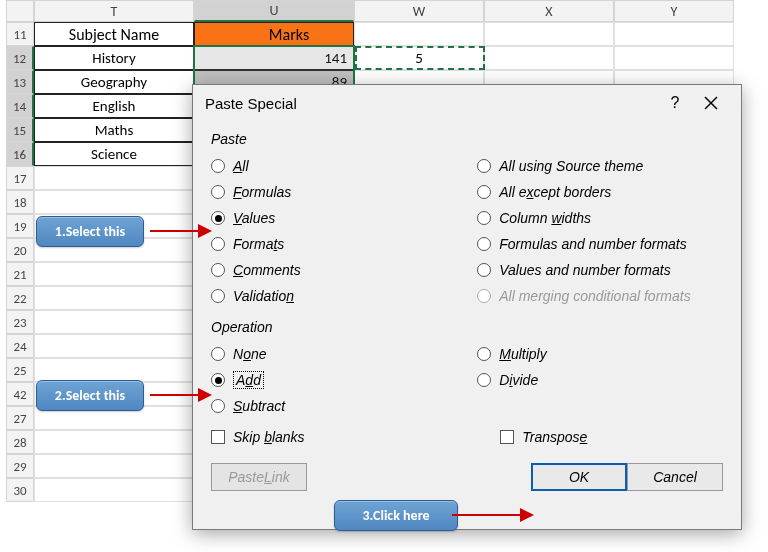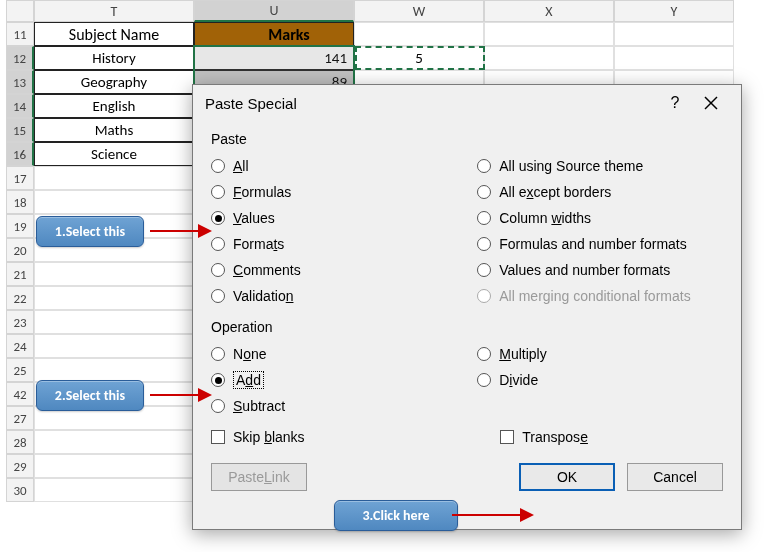"Marks" .U-header-box { background: #a16207 -> #f97316; font-weight: 700 -> 400 }
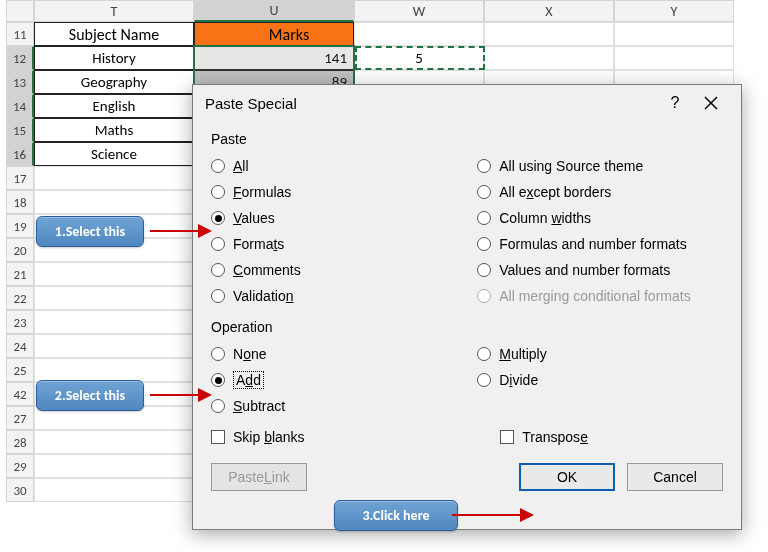"Paste" .dlg-body { font-style: none -> italic }
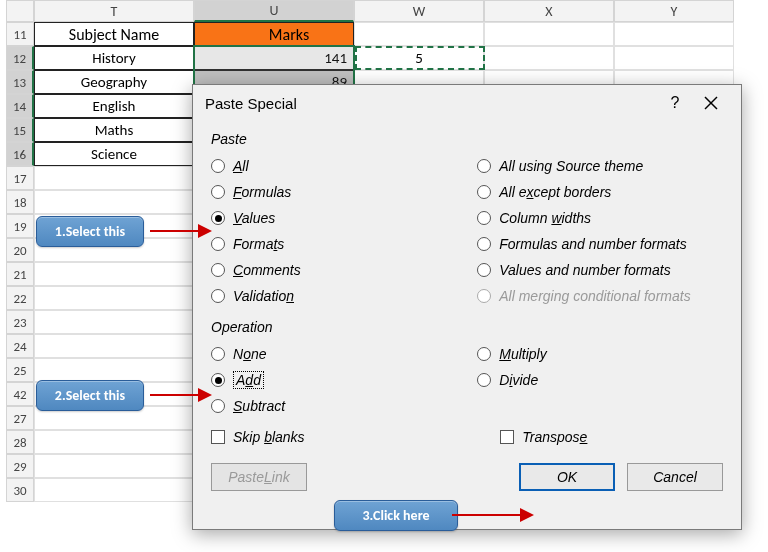"Paste ink" .dlg-buttons { gap: 12px -> none }
